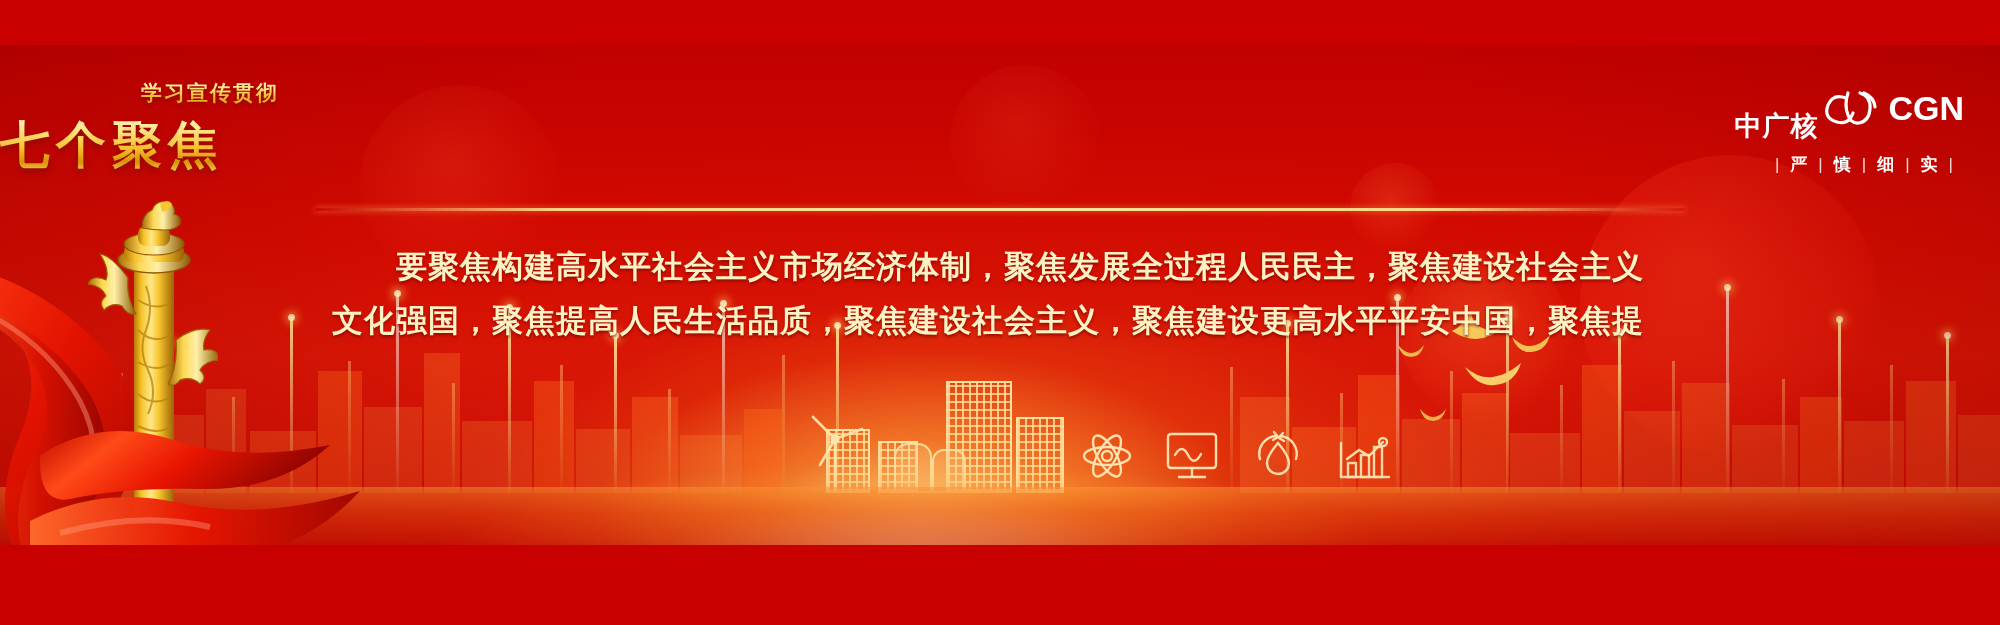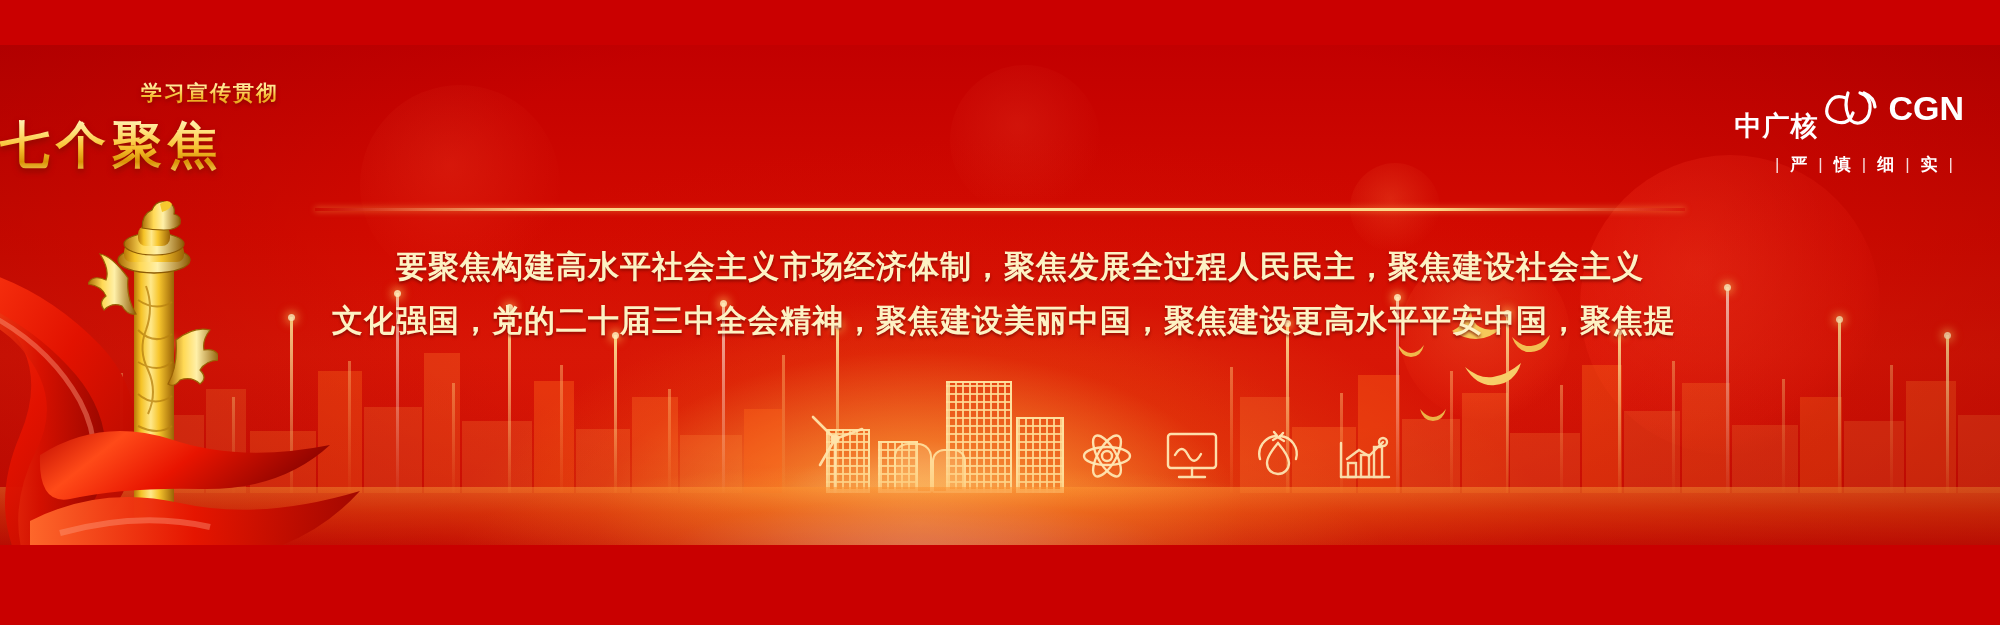"文化强国，党的二十届三中全会精神，聚焦建设美丽中国，聚焦建设更高水平平安中国，聚" p { text: 党的二十届三中全会精神，聚焦建设美丽中国 -> 聚焦提高人民生活品质，聚焦建设社会主义 }
